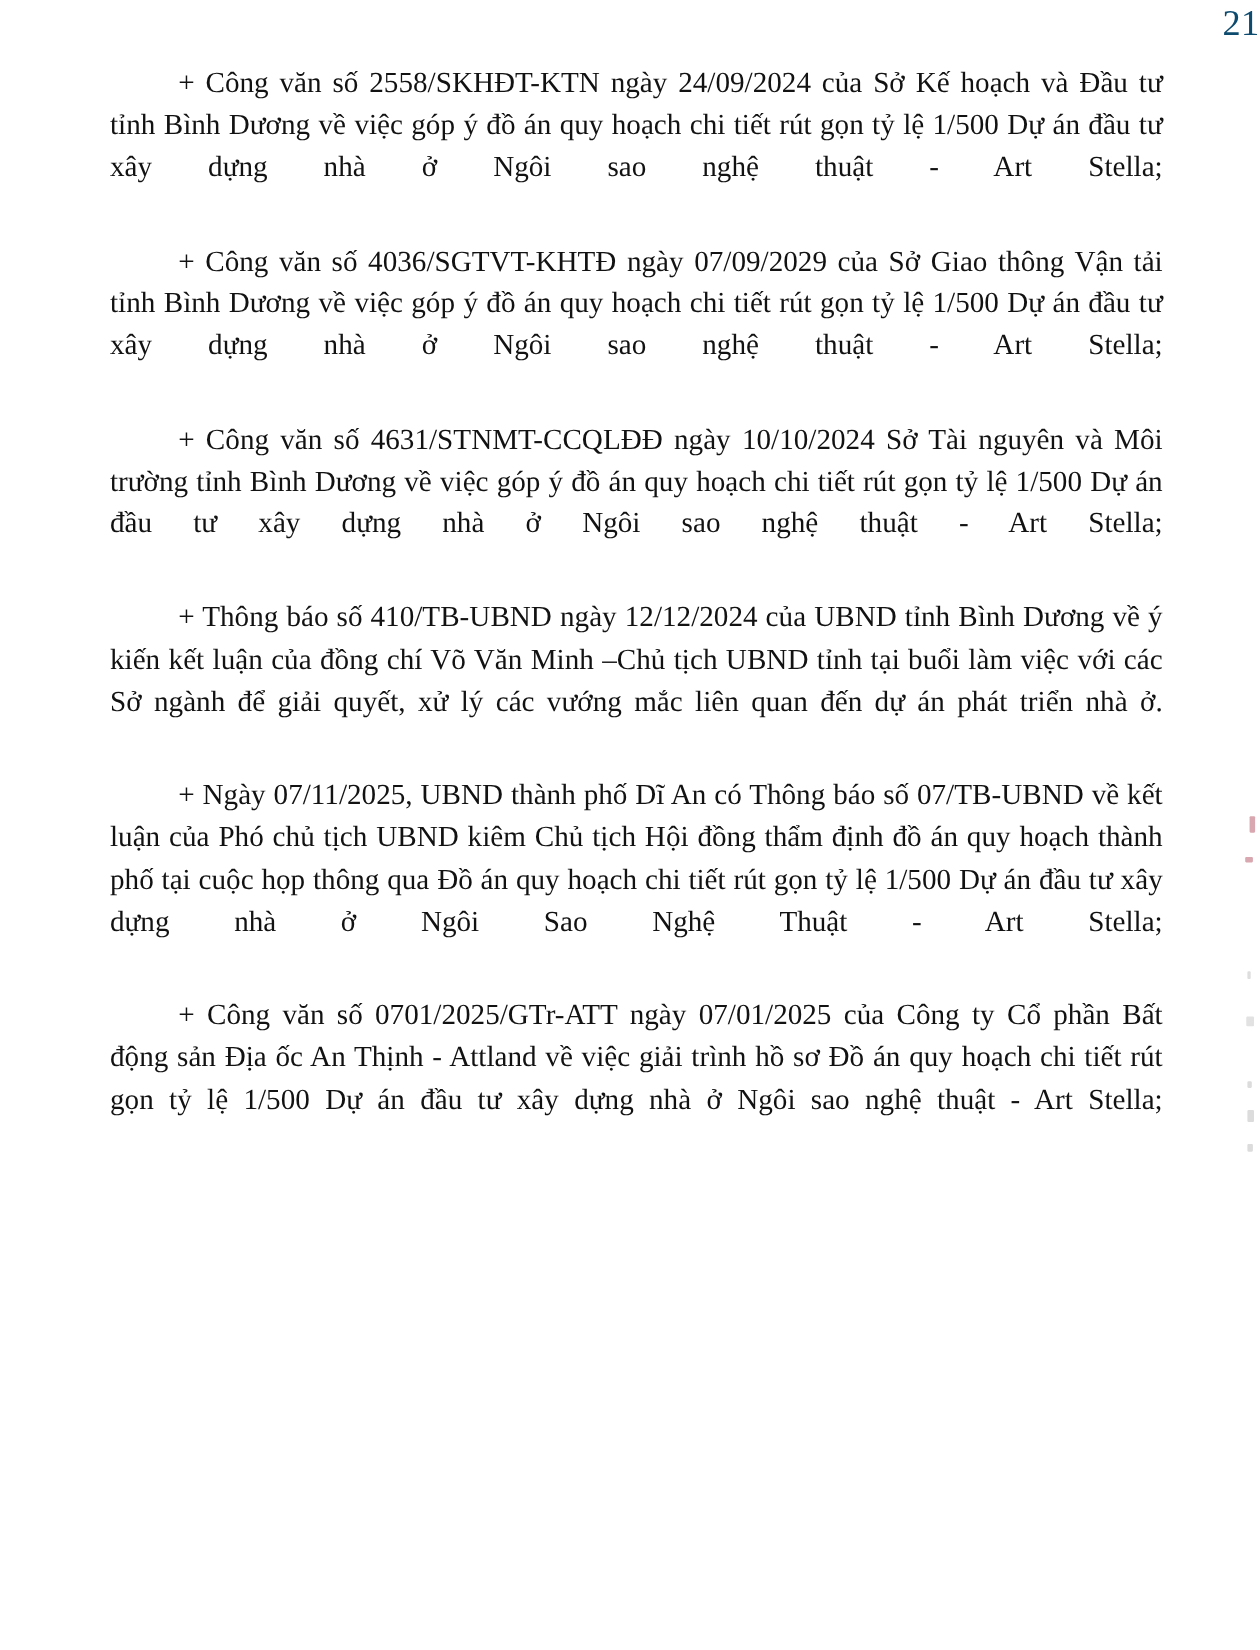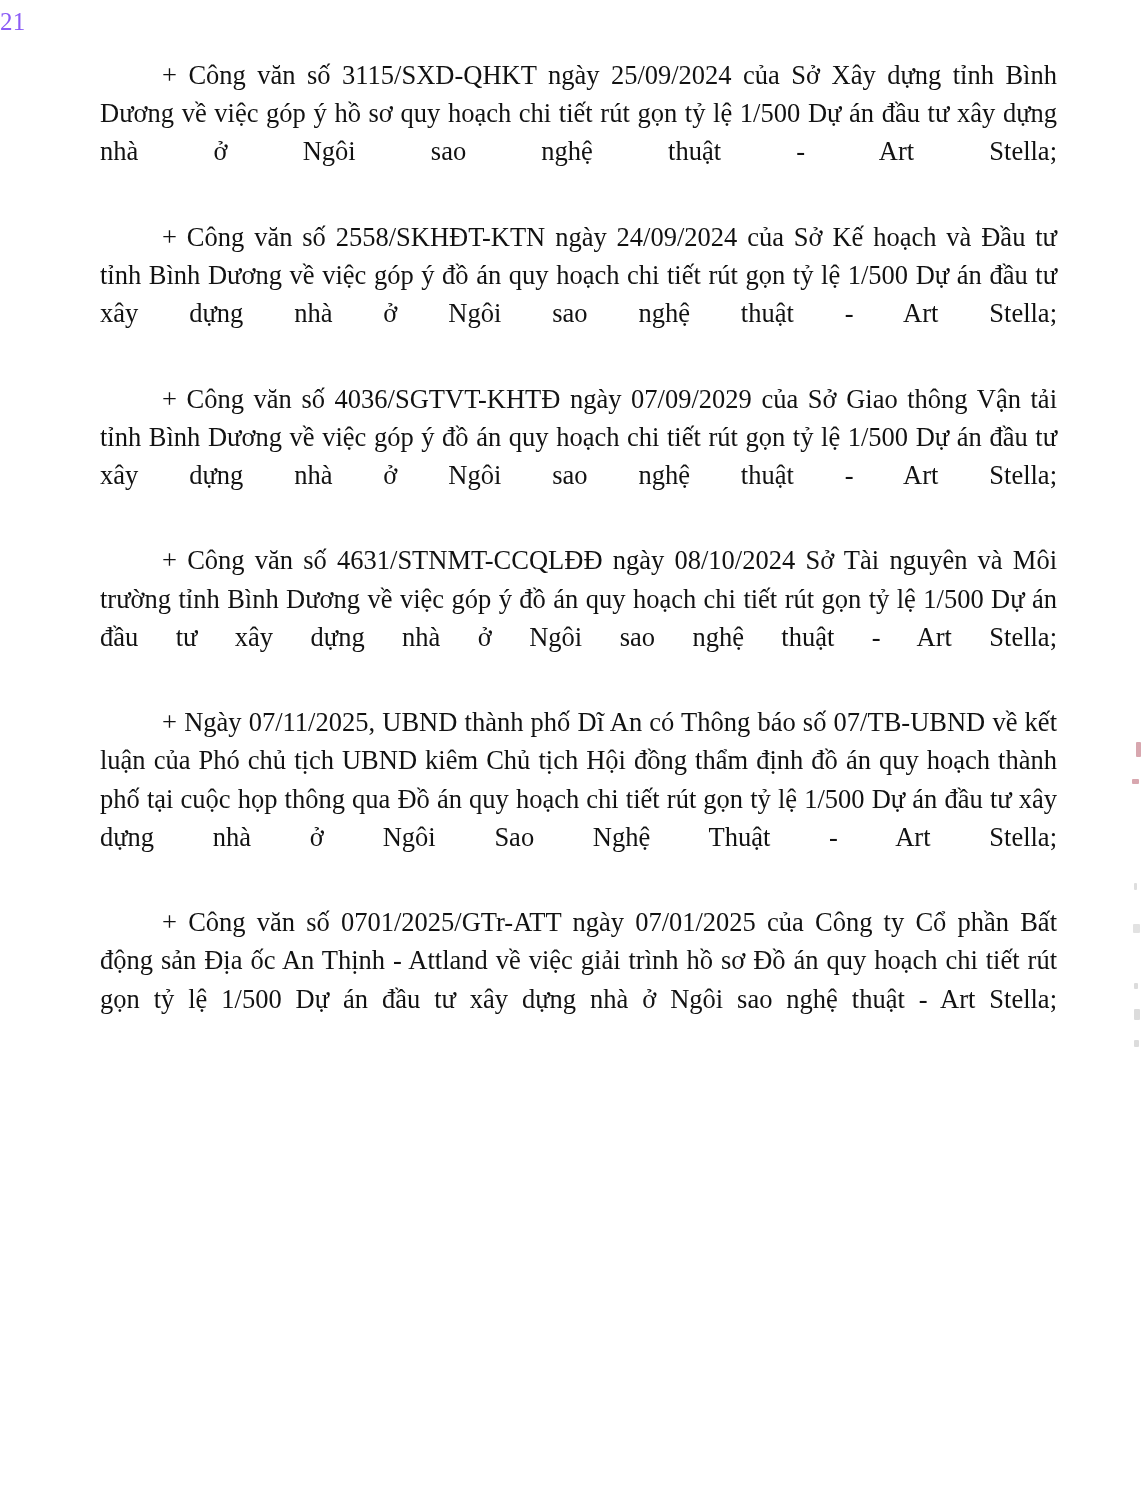"21" .page-number { color: #8b5cf6 -> #0c4a6e; font-size: 25px -> 33px; text-align: left -> right }
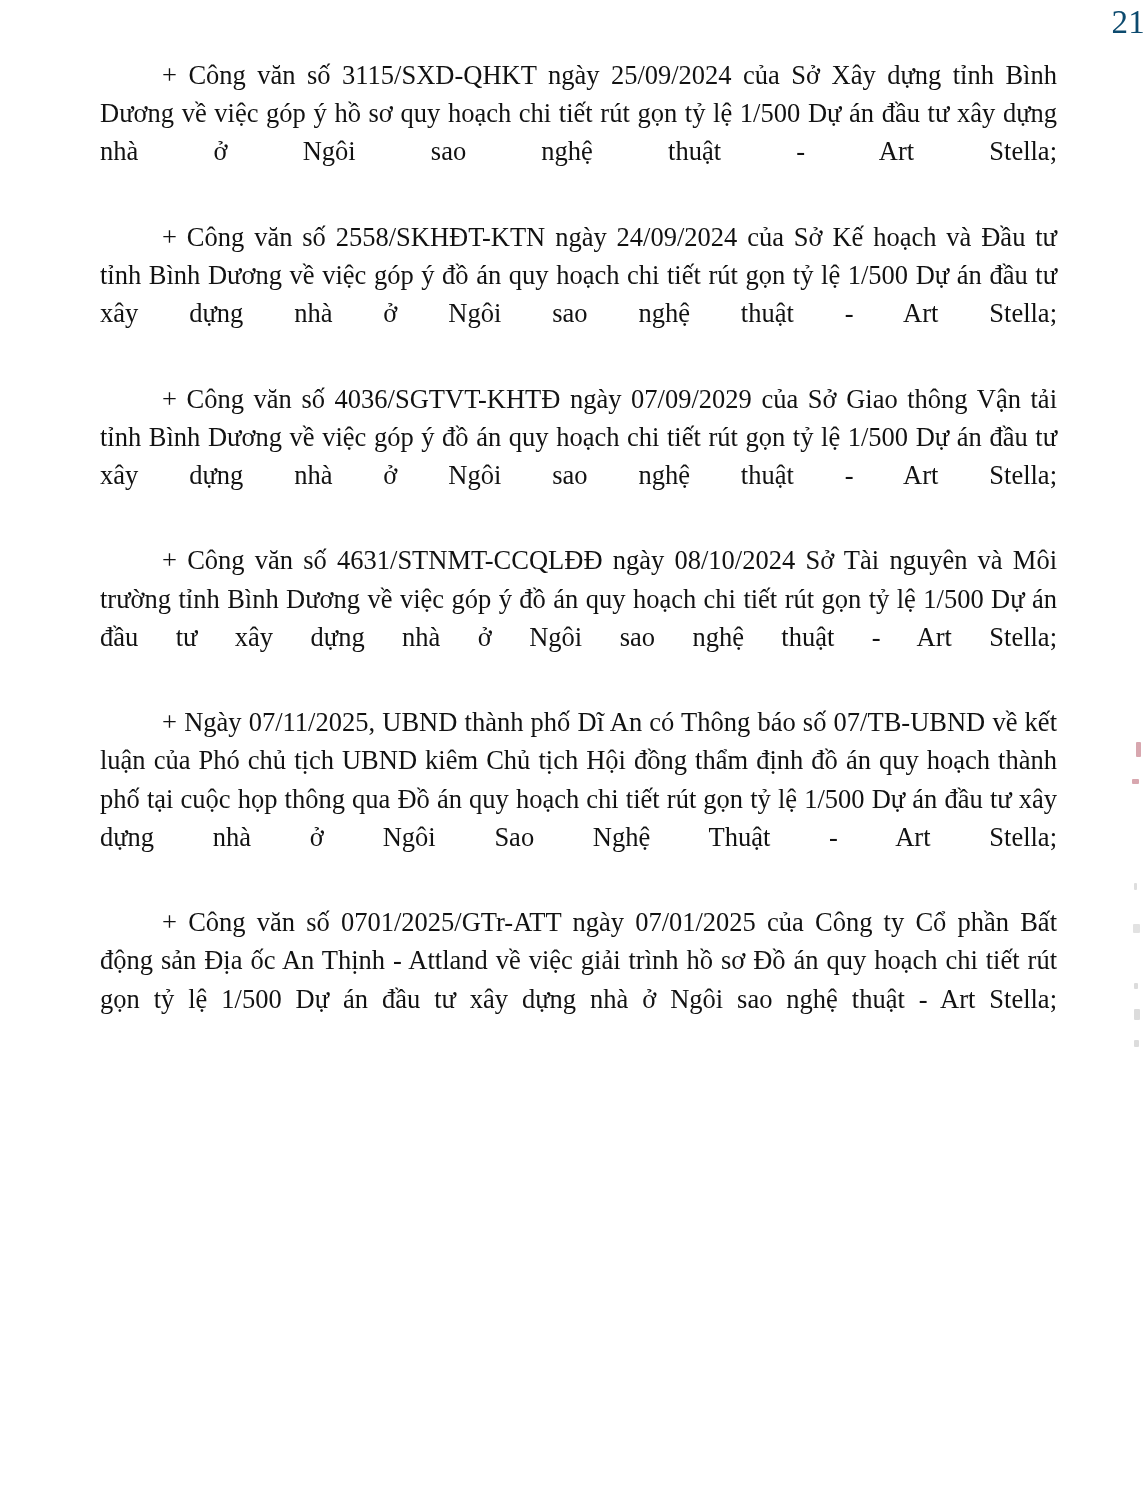"+ Công văn số 3115/SXD-QHKT" p.para { html: <p>+ Công văn số 3115/SXD-QHKT ngày 25/09/2024 của Sở Xây dựng tỉnh Bình Dương về việc góp ý hồ sơ quy hoạch chi tiết rút gọn tỷ lệ 1/500 Dự án đầu tư xây dựng nhà ở Ngôi sao nghệ thuật - Art Stella;</p> -> none }
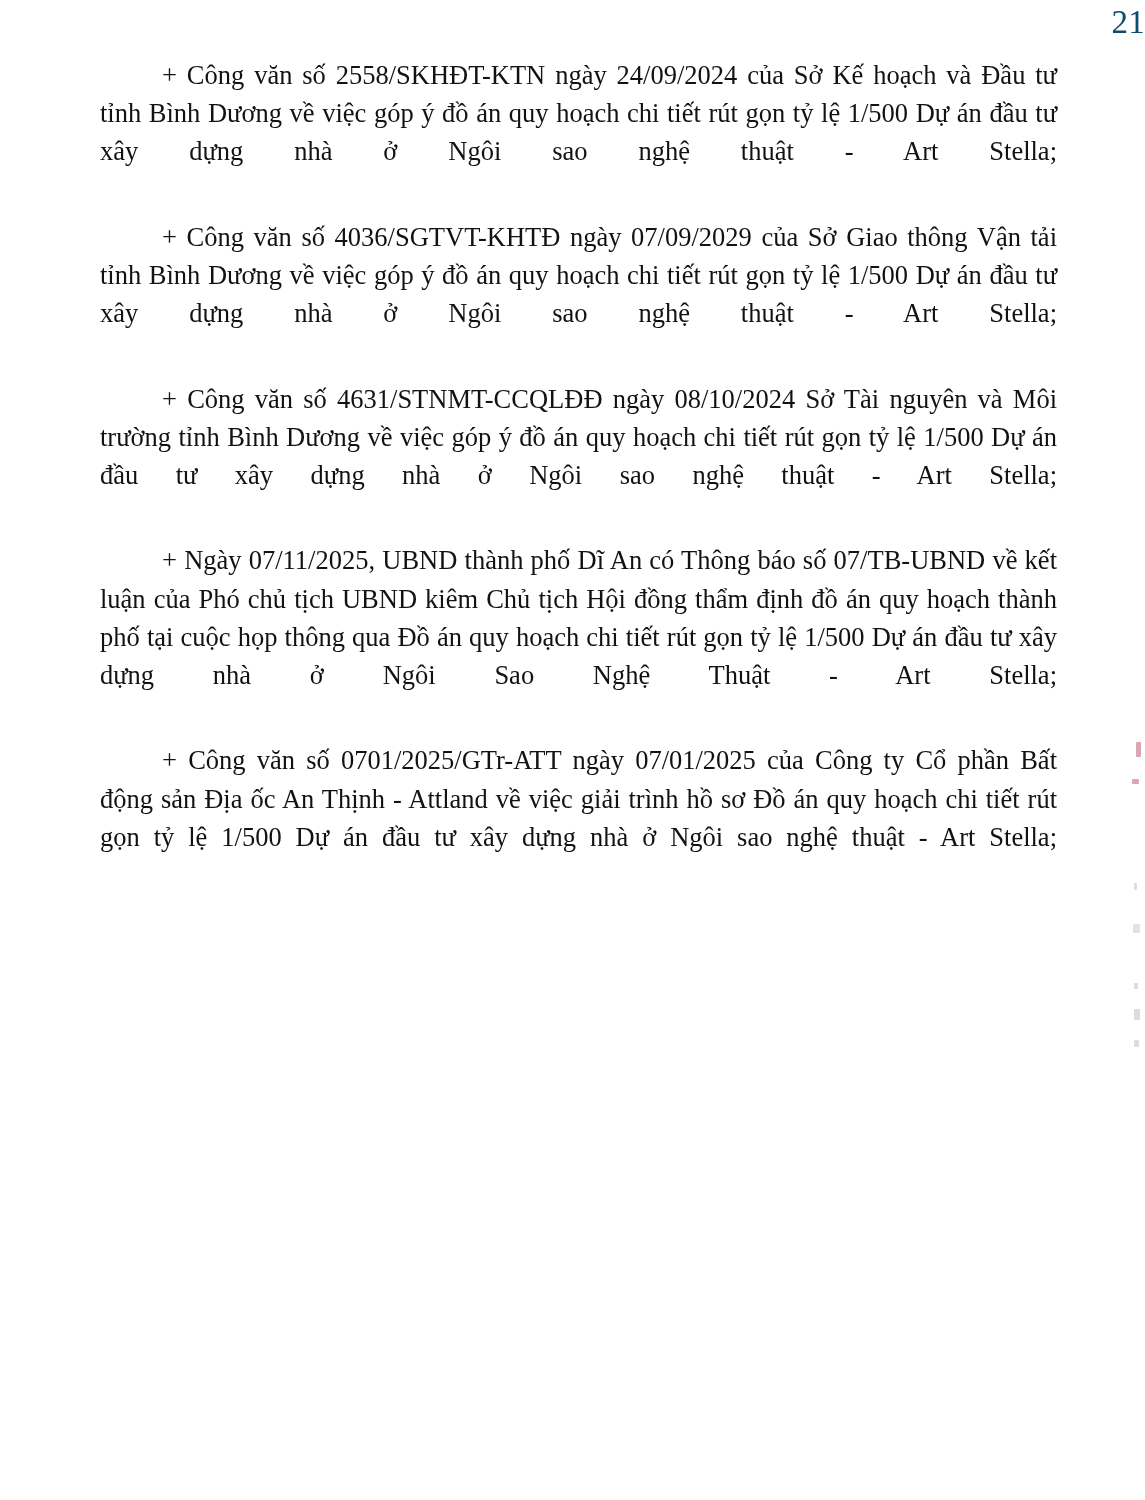"+ Công văn số 4631/STNMT-CCQLĐĐ" p.para { text: 08/10/2024 -> 10/10/2024 }
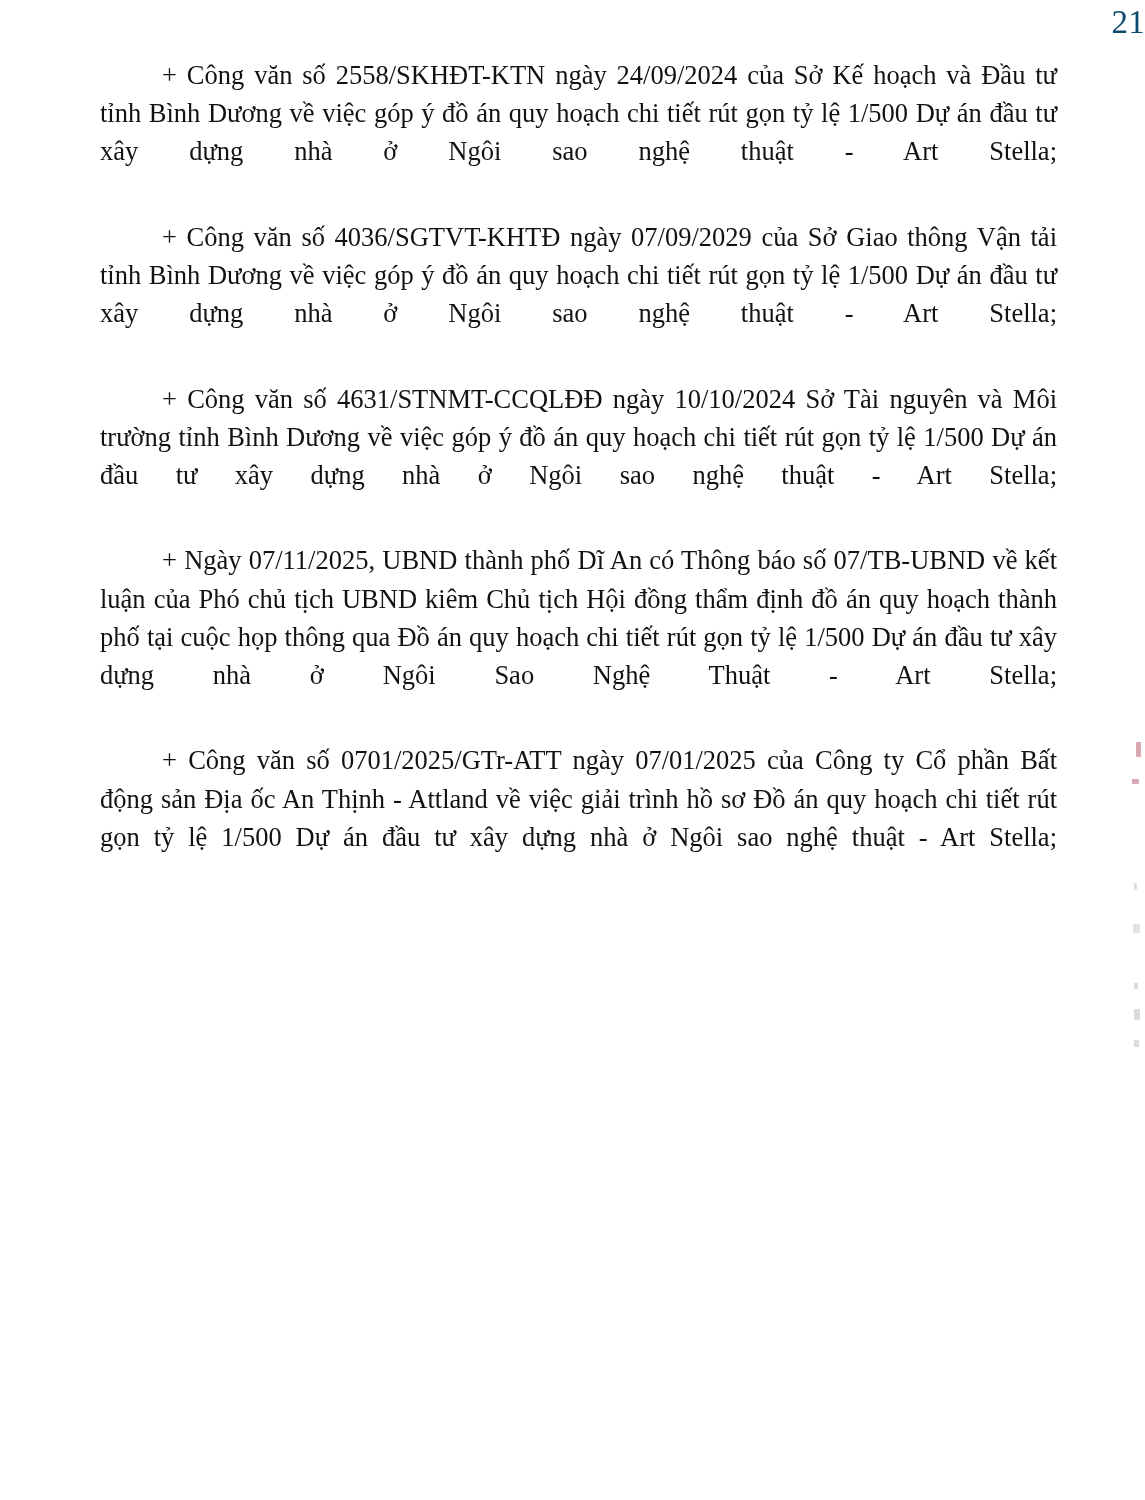"+ Thông báo số 410/TB-UBND" p.para { html: none -> <p>+ Thông báo số 410/TB-UBND ngày 12/12/2024 của UBND tỉnh Bình Dương về ý kiến kết luận của đồng chí Võ Văn Minh –Chủ tịch UBND tỉnh tại buổi làm việc với các Sở ngành để giải quyết, xử lý các vướng mắc liên quan đến dự án phát triển nhà ở.</p> }
